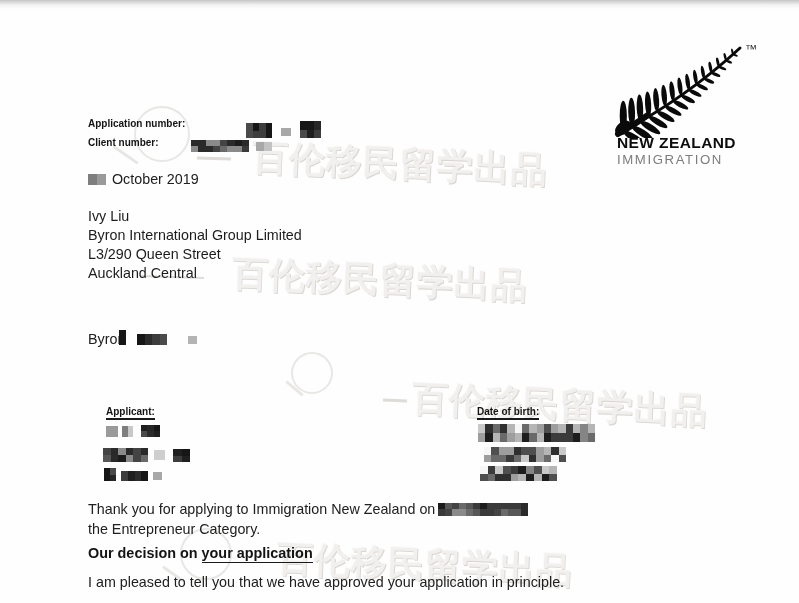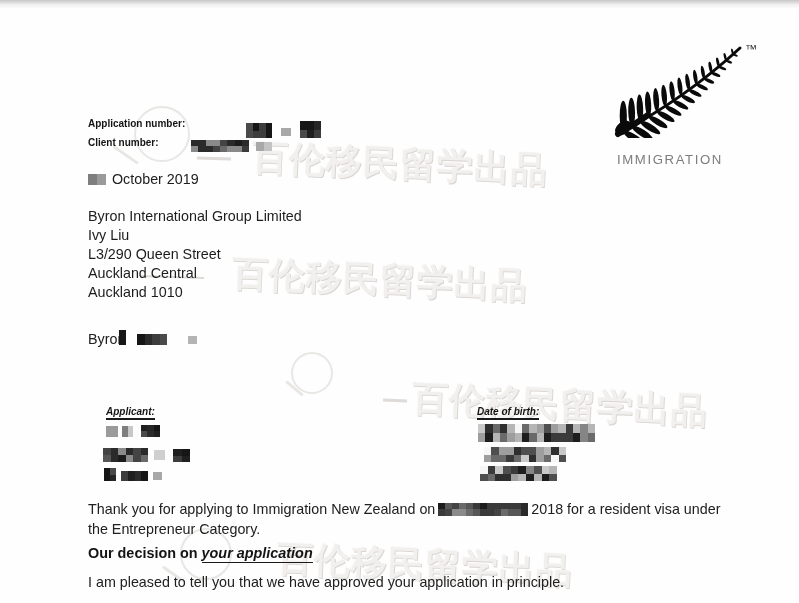"NEW ZEALAND" div.abs { html: none -> <div>NEW ZEALAND</div> }
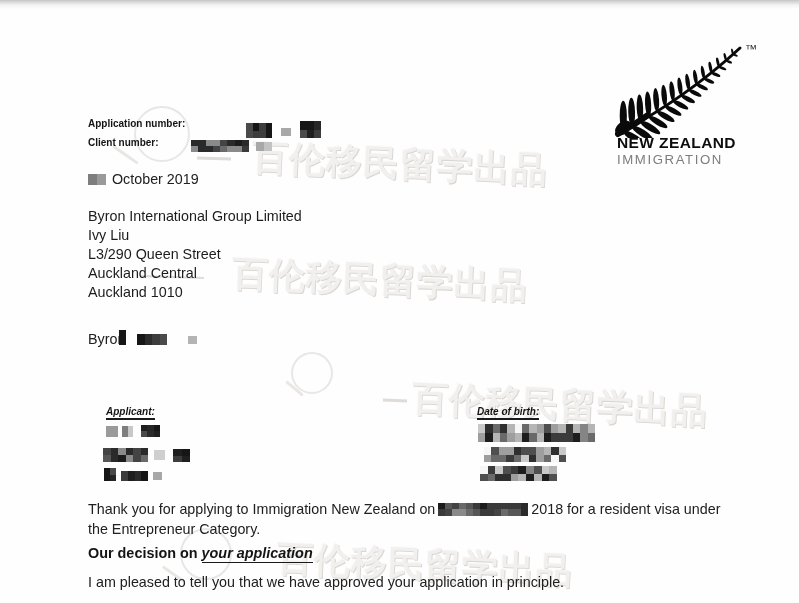"Byron International Group Limited" div { order: before "Ivy Liu" -> after "Ivy Liu" }
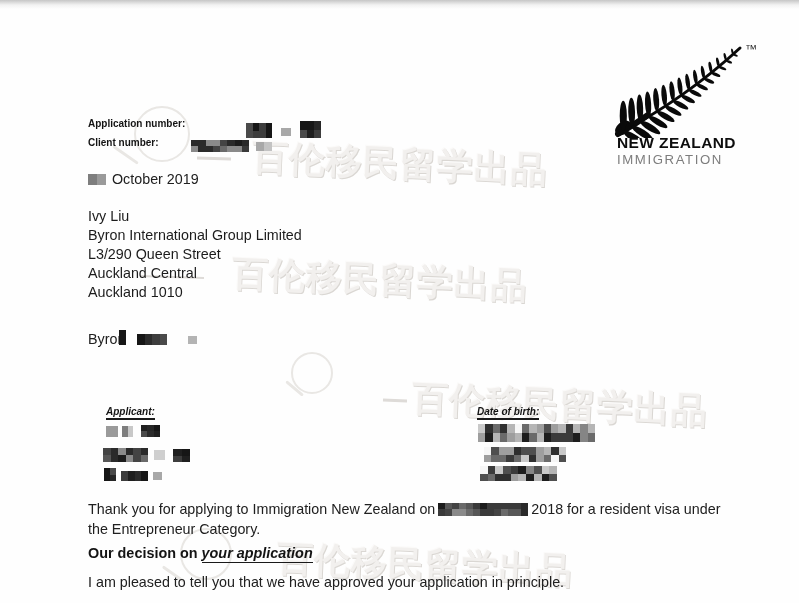"Auckland 1010" div { html: <div>Auckland 1010</div> -> none }
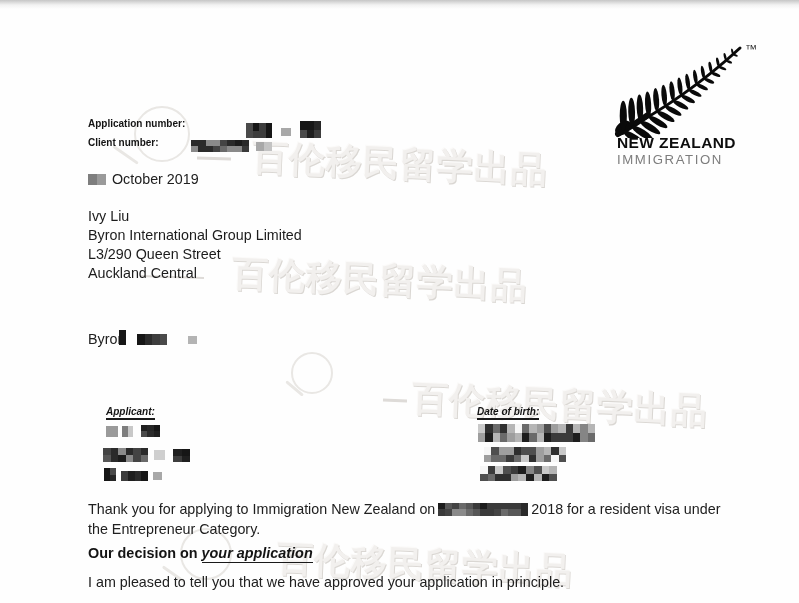"Applicant:" .underlined { font-style: italic -> none }
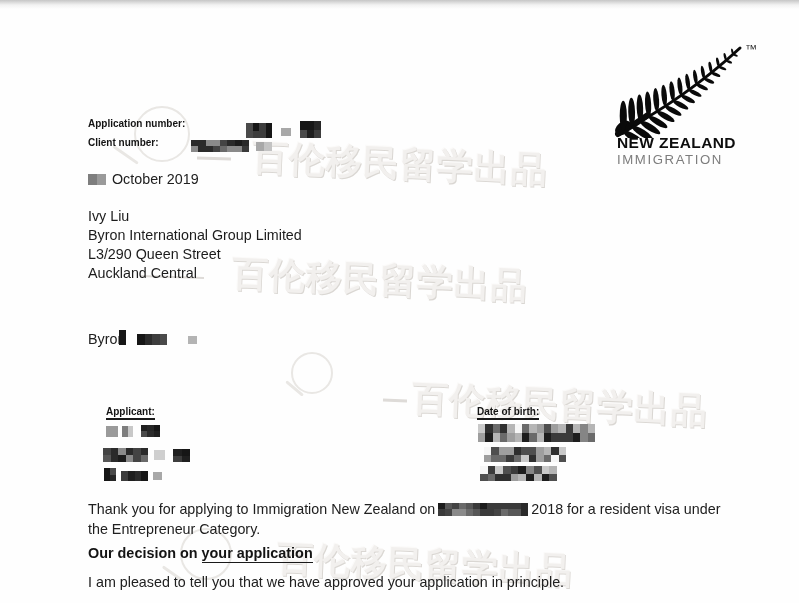"2018 for a resident visa" span.txt { html: <span>2018 for a resident visa under</span> -> none }
